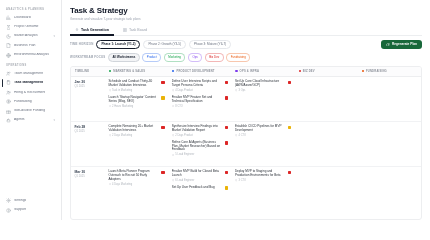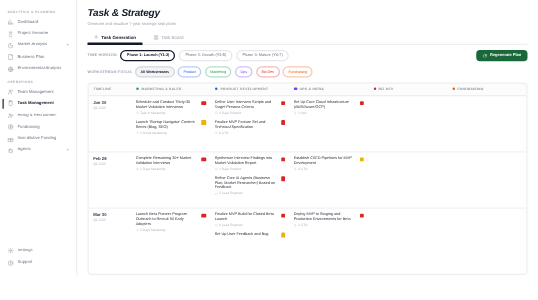"Task & Strategy" .page-title { font-style: italic -> none }
